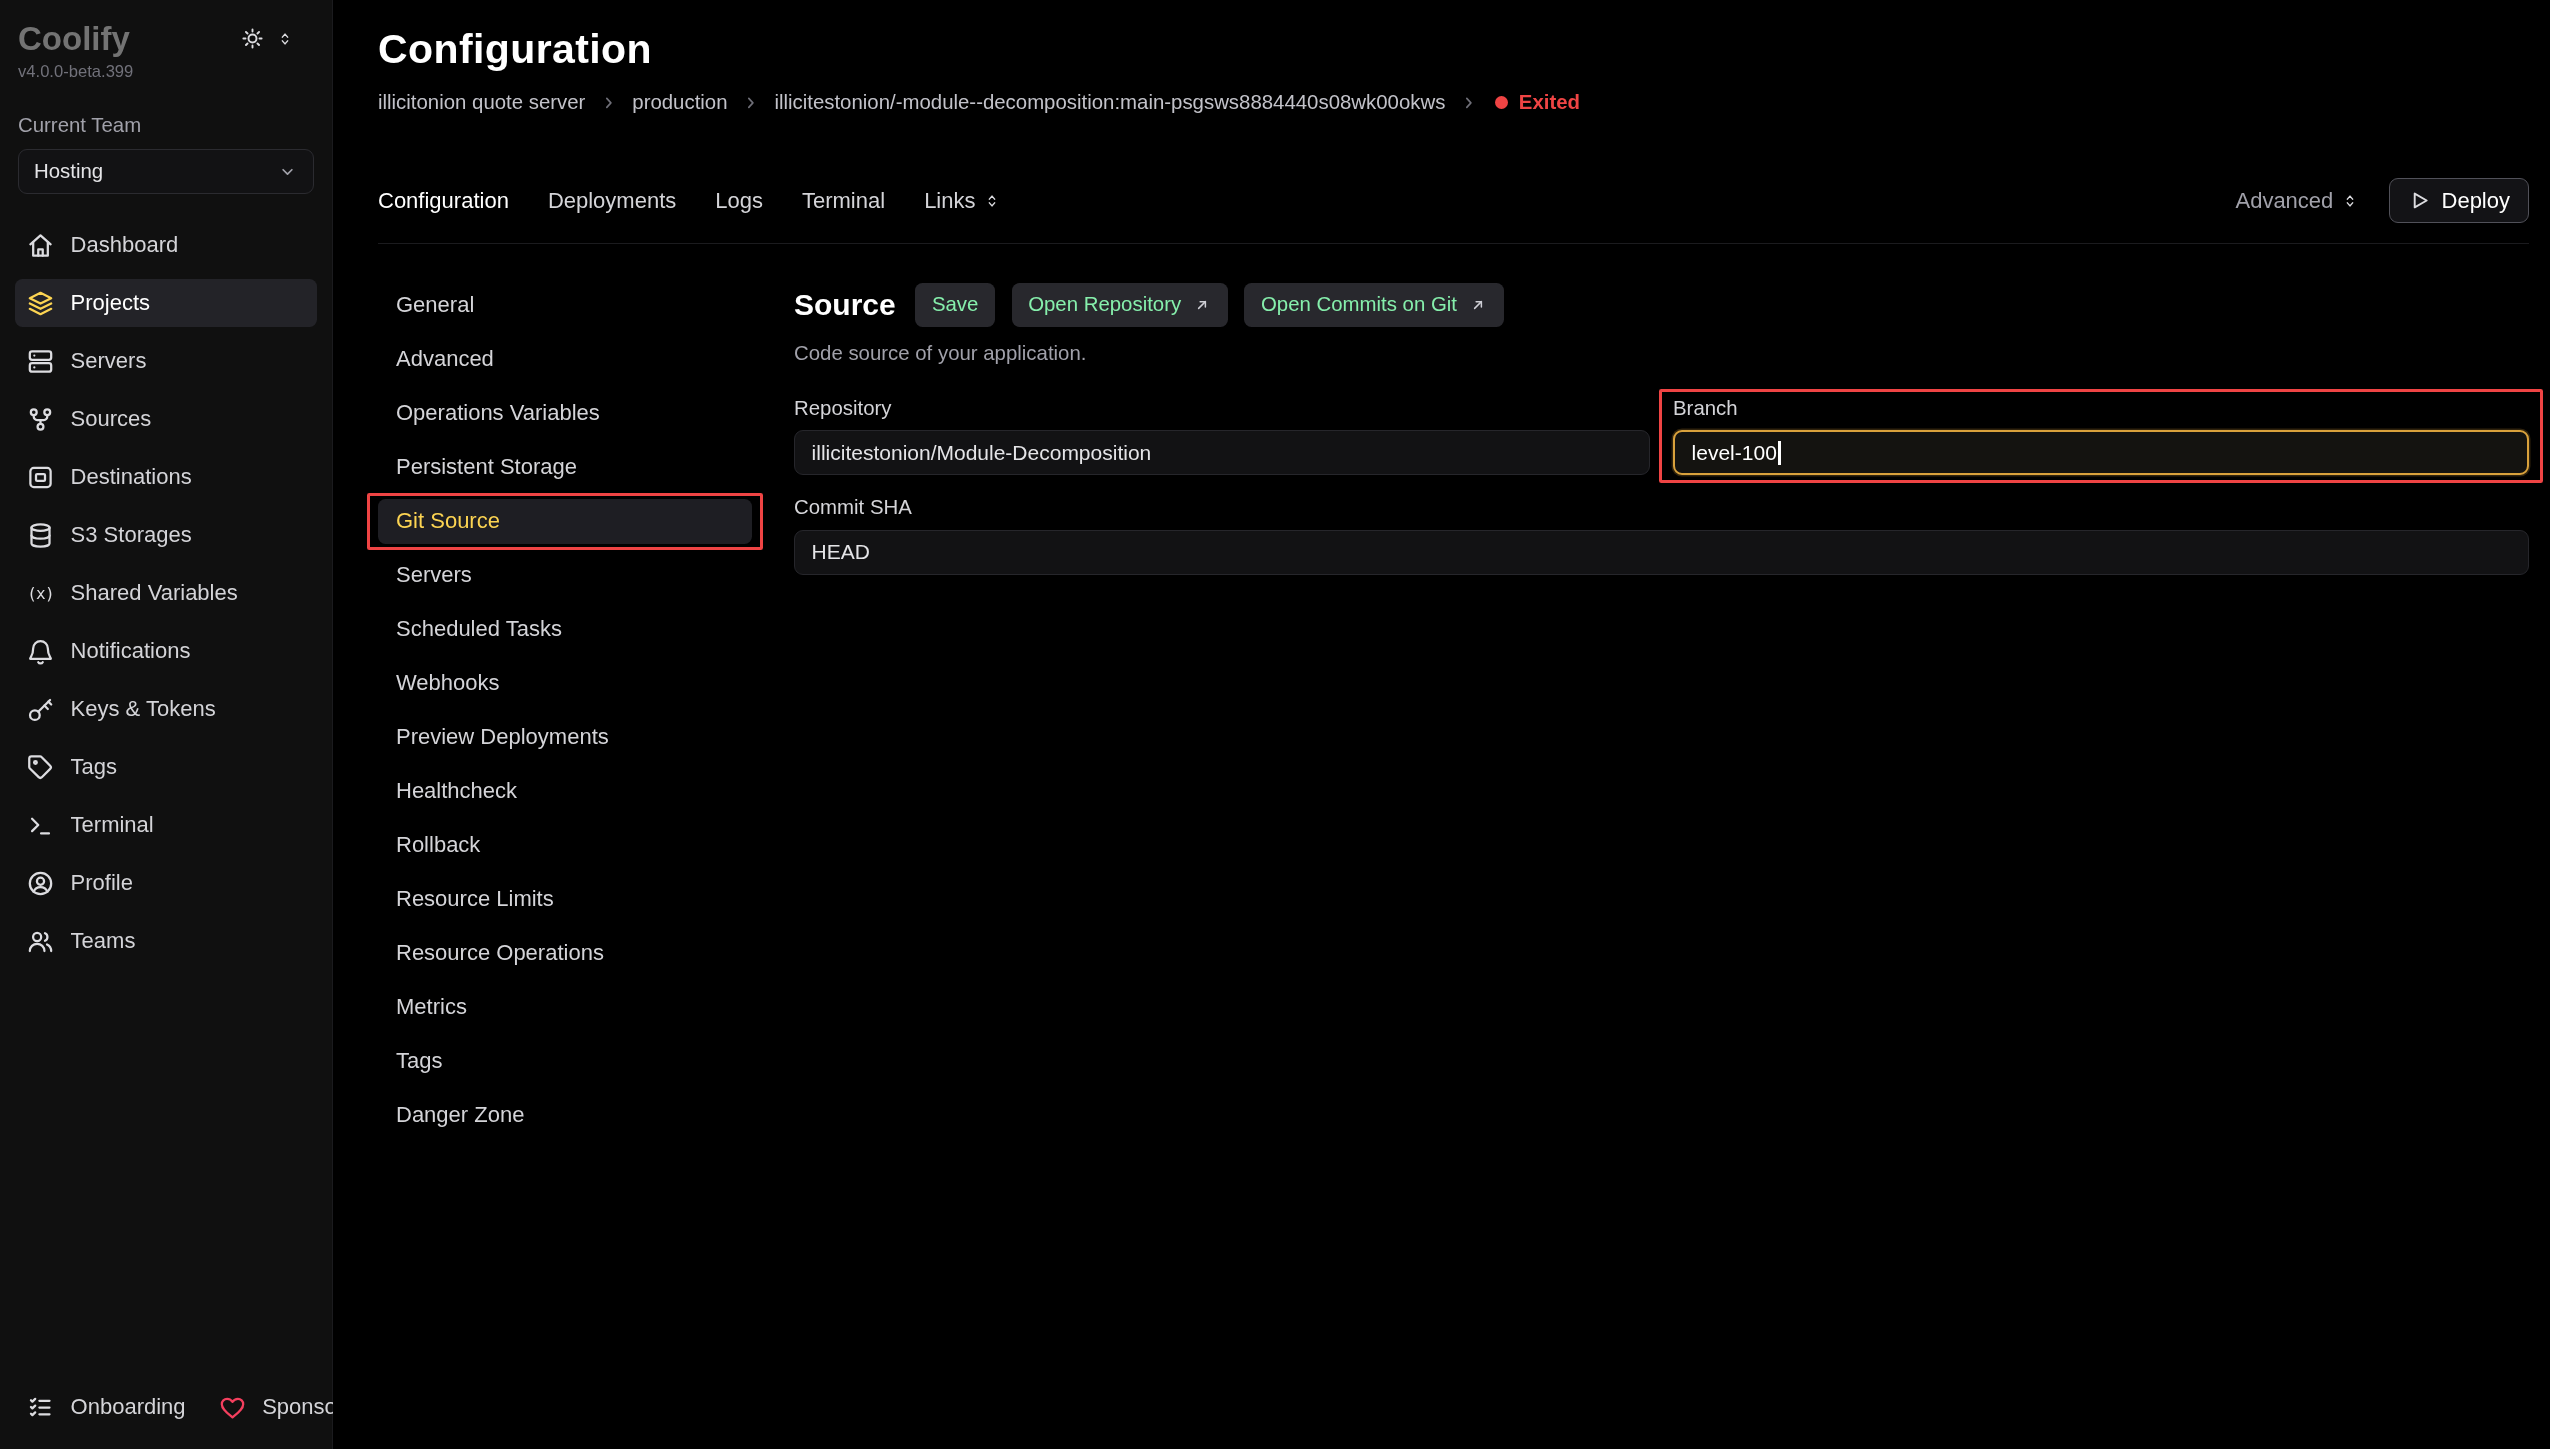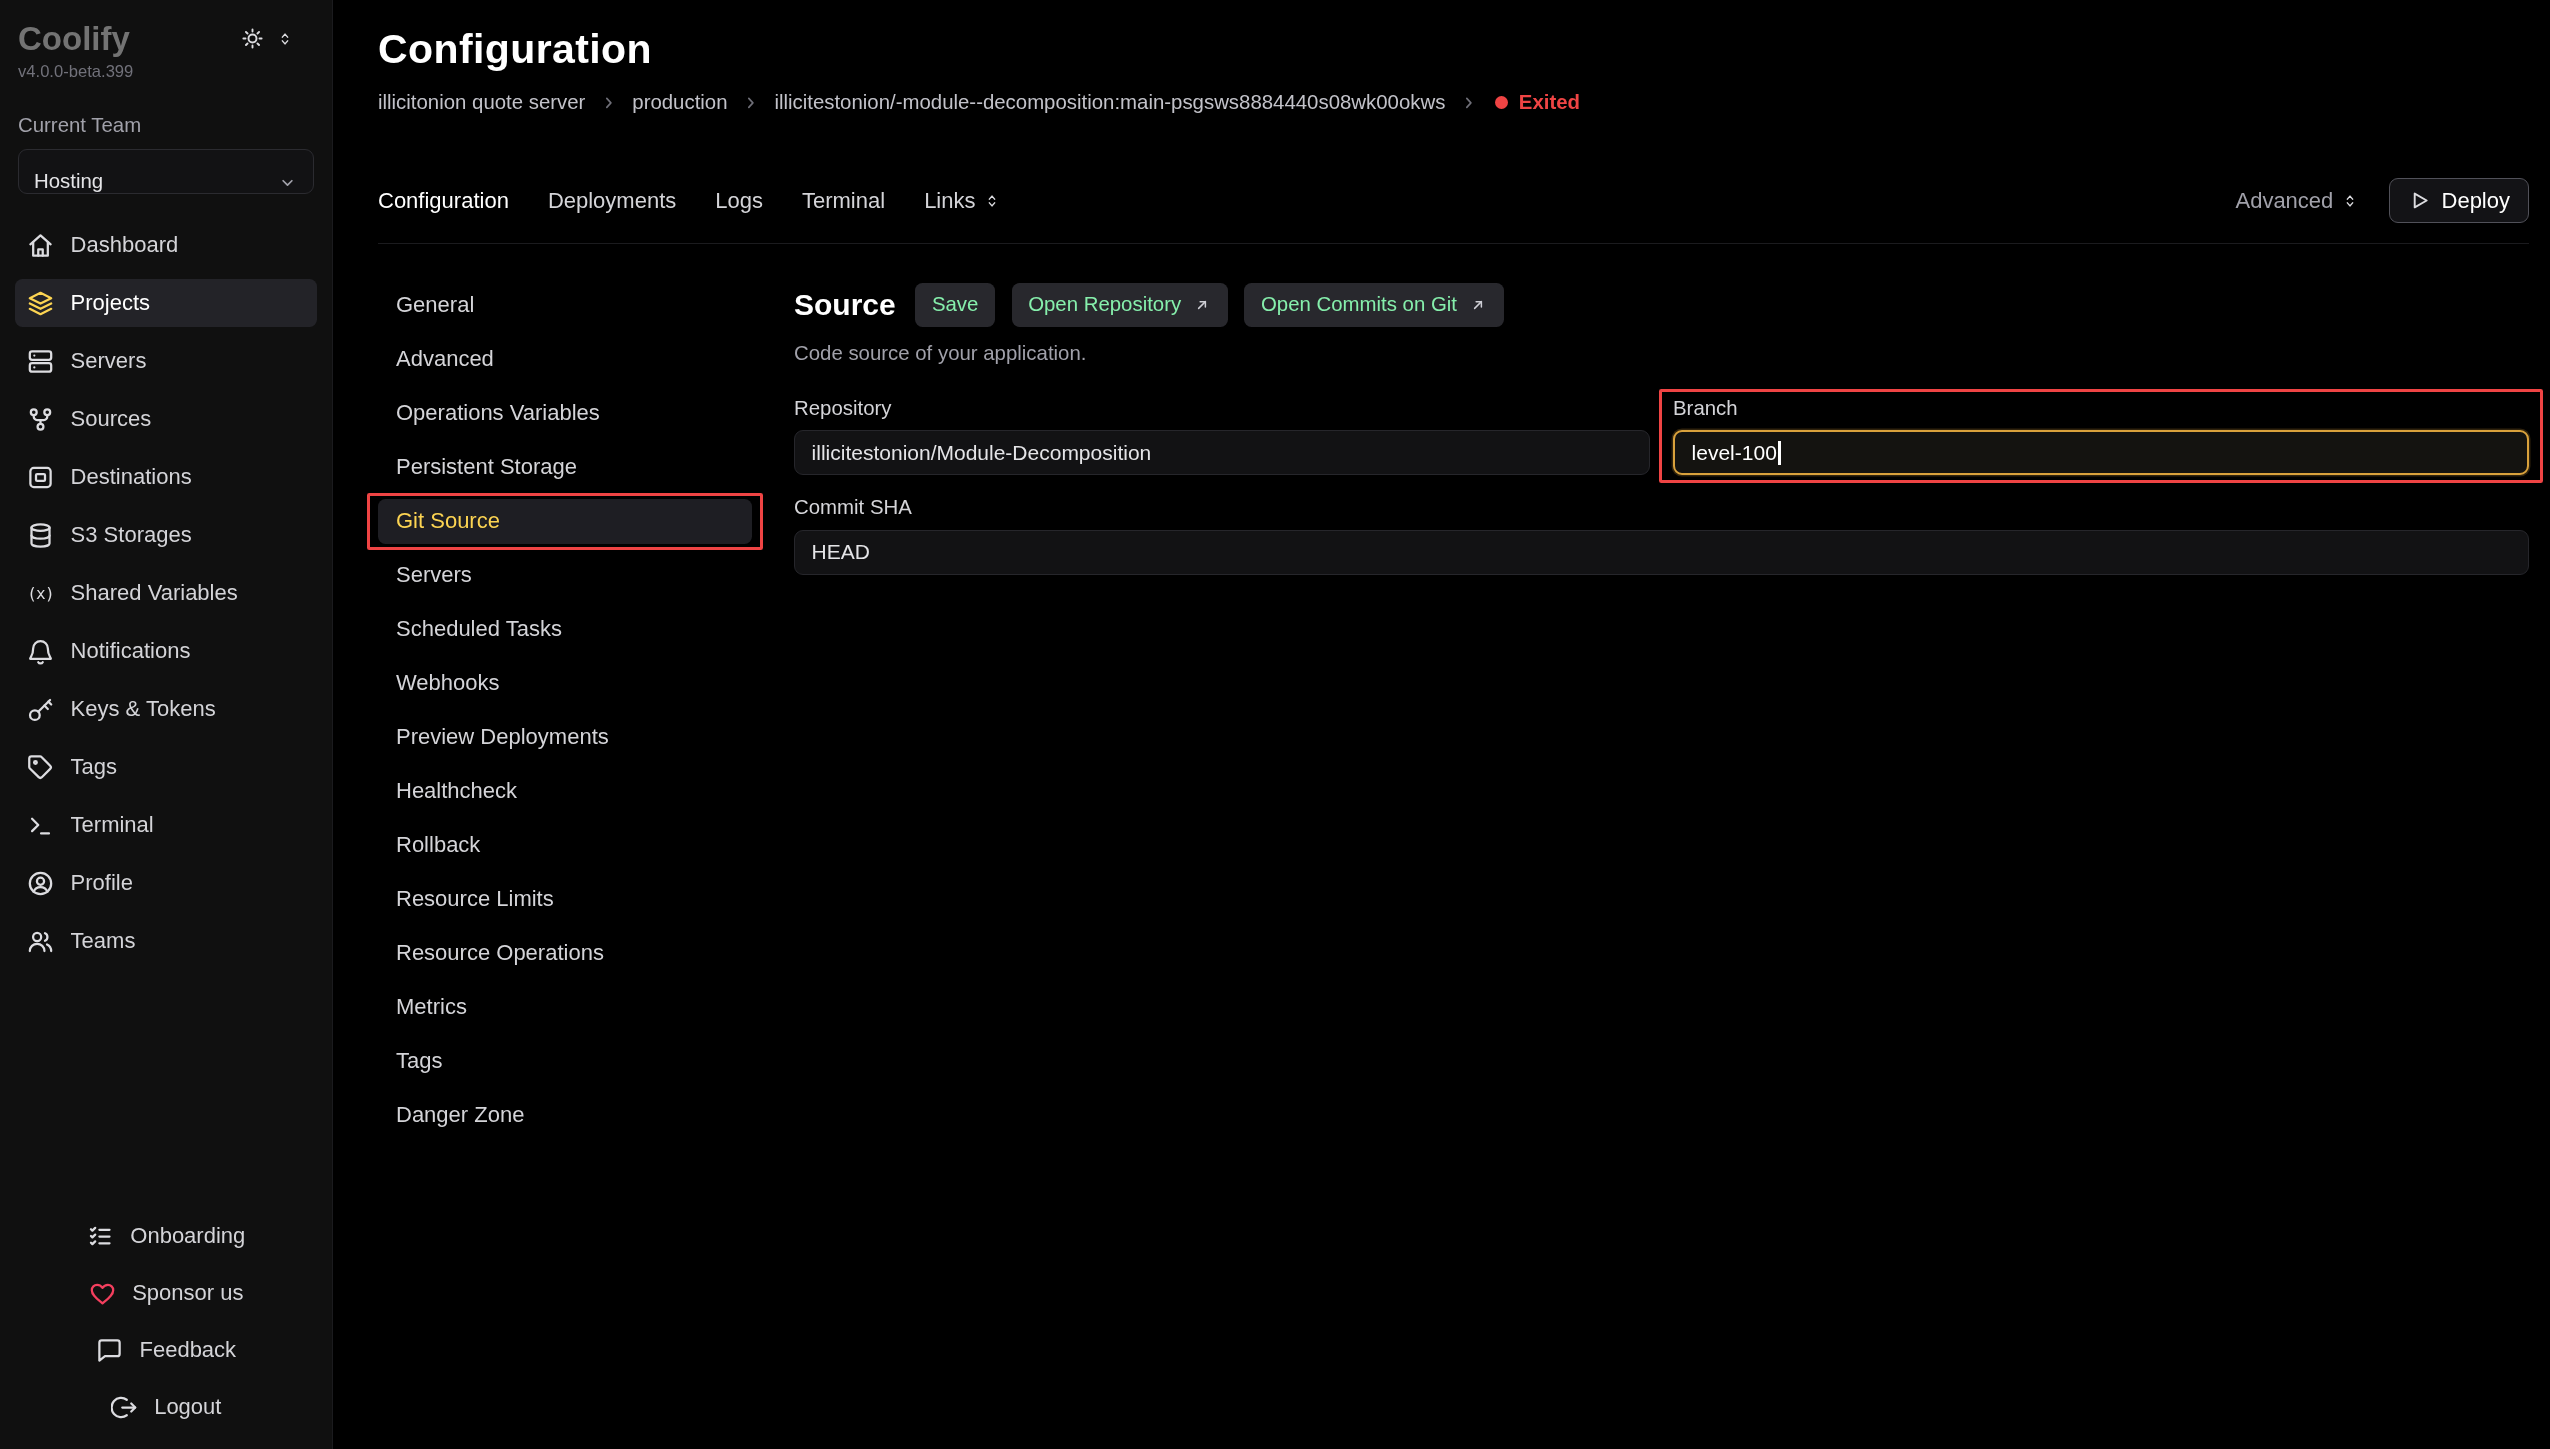"Hosting" .team-select { align-items: flex-end -> center }
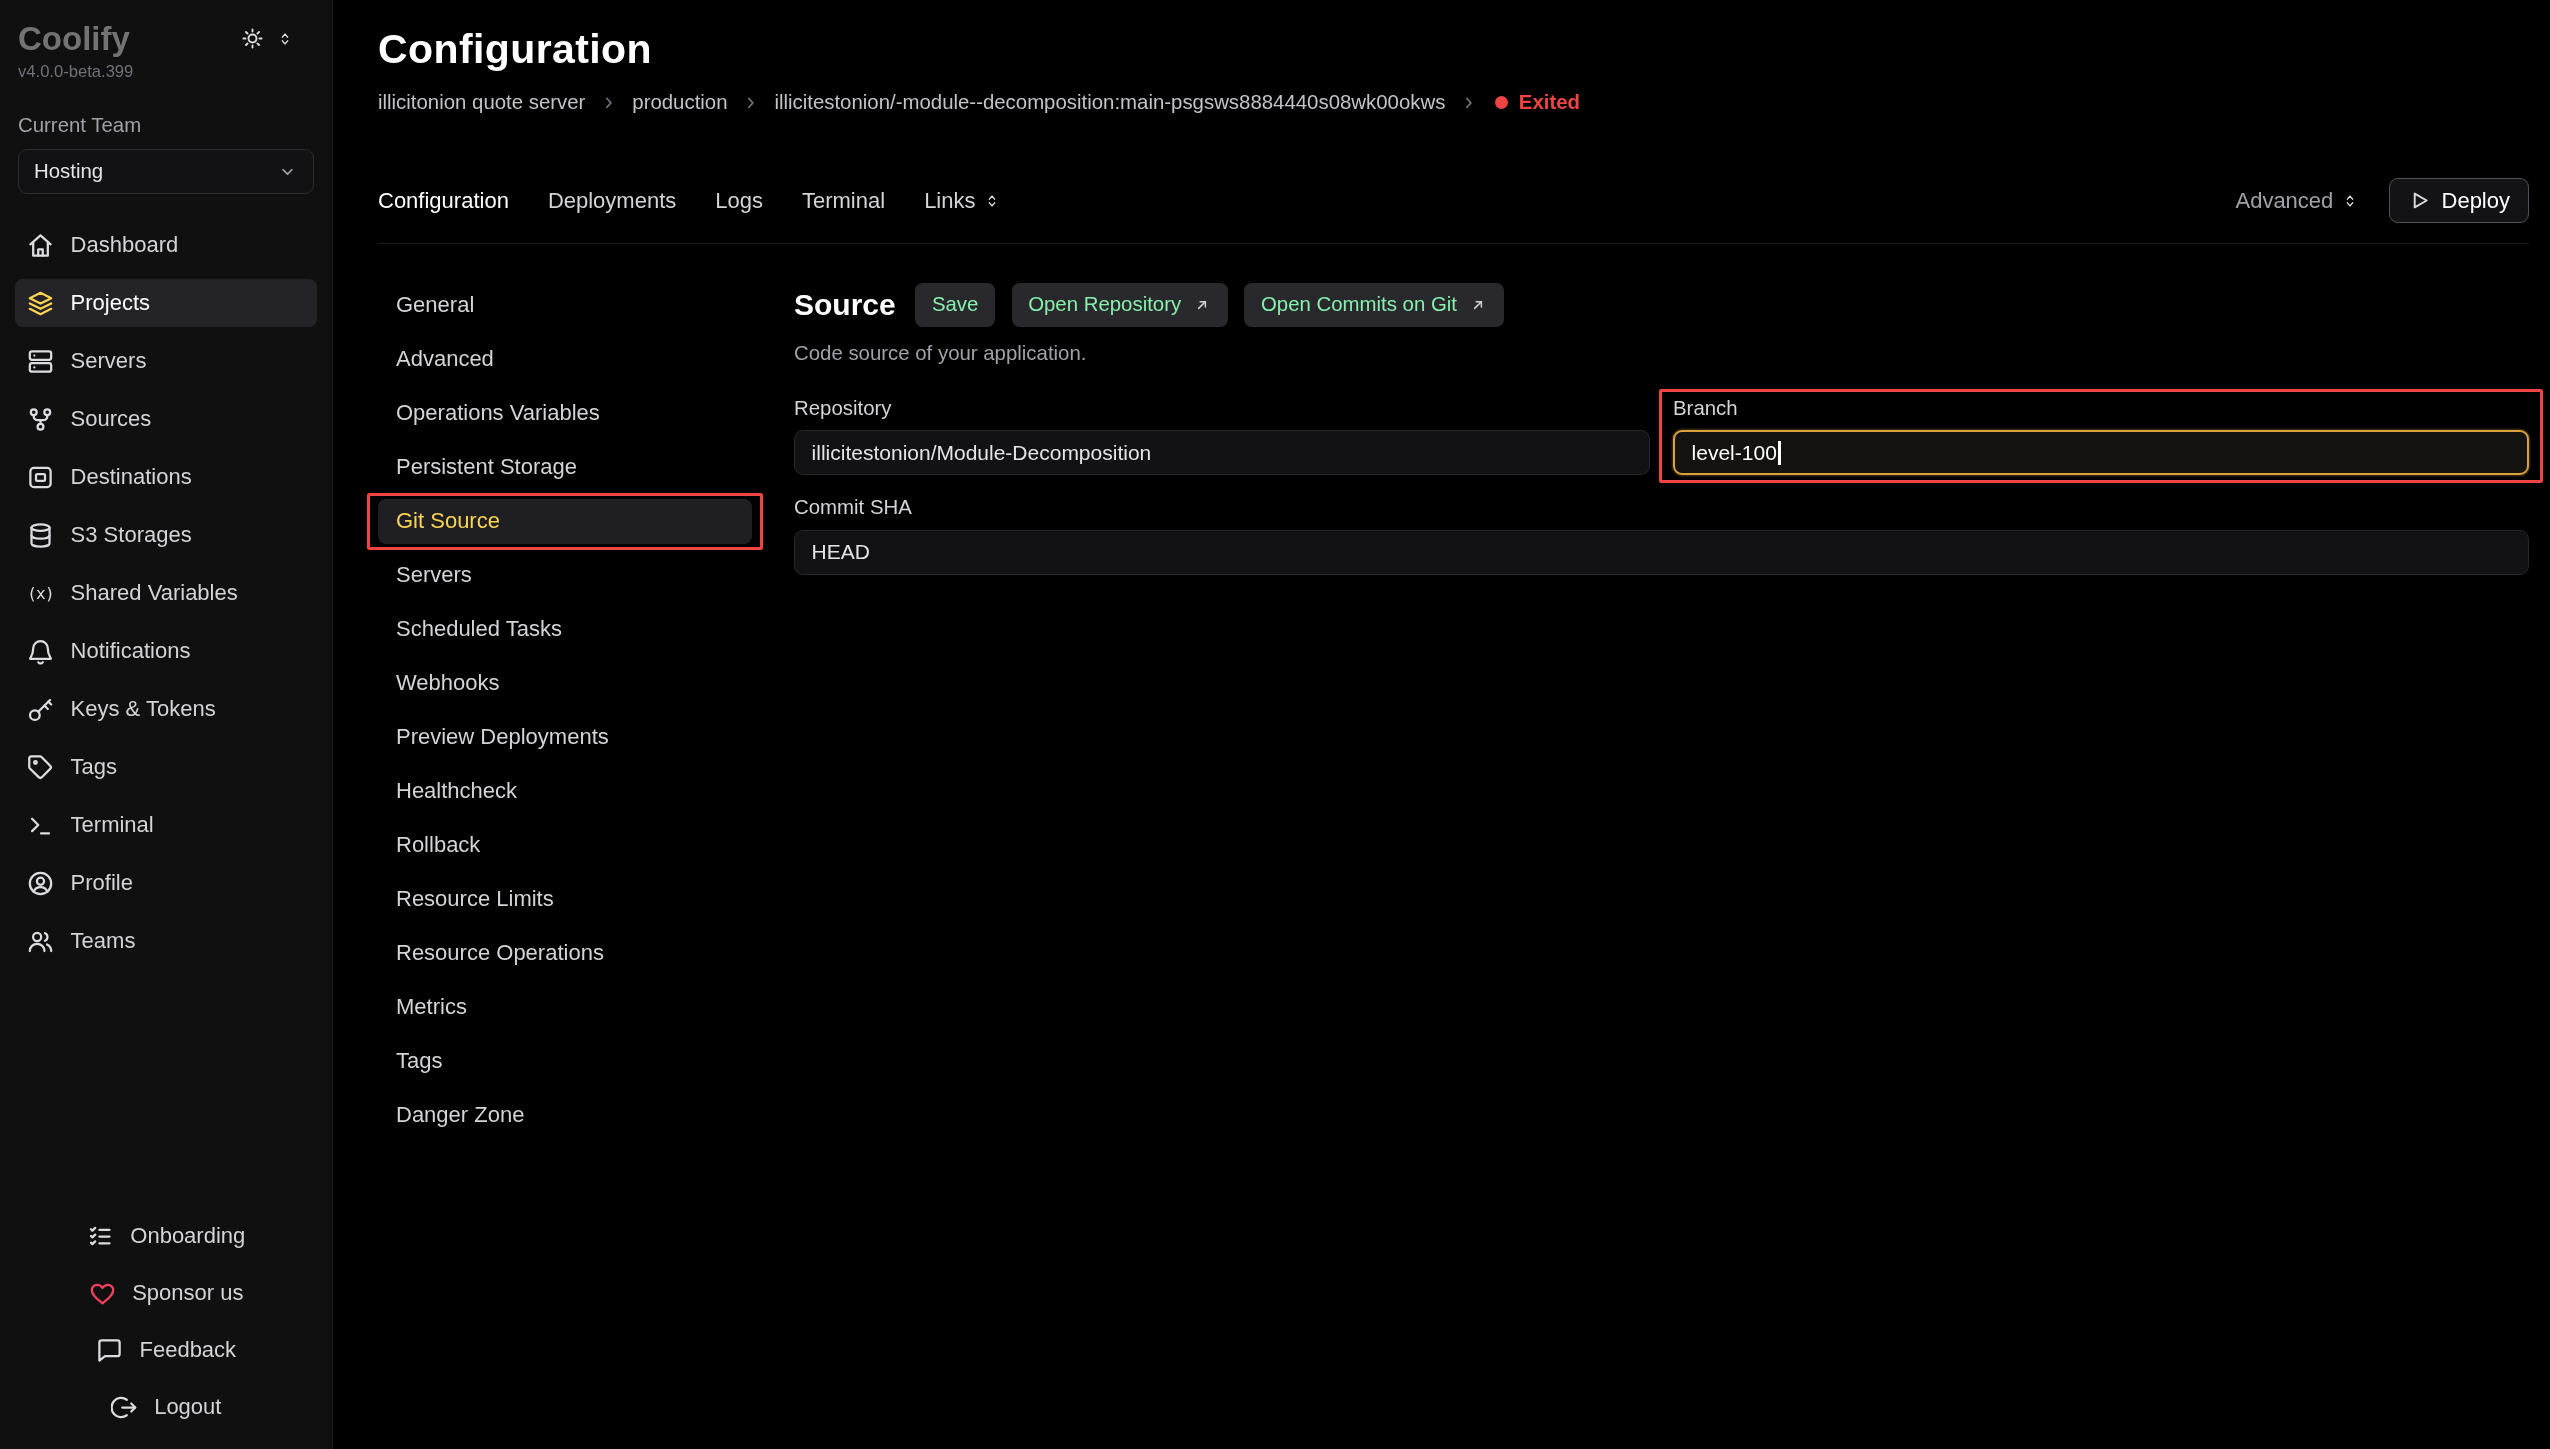"Onboarding" .nav-footer { align-items: center -> none; flex-direction: column -> row }
